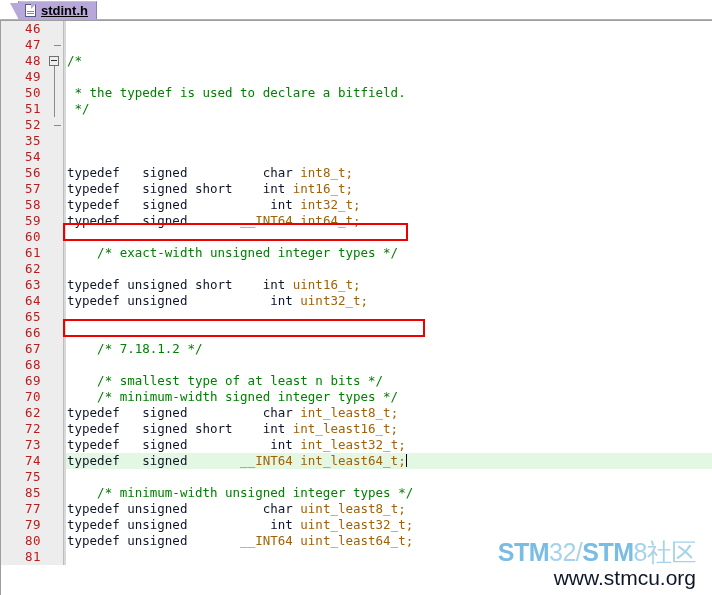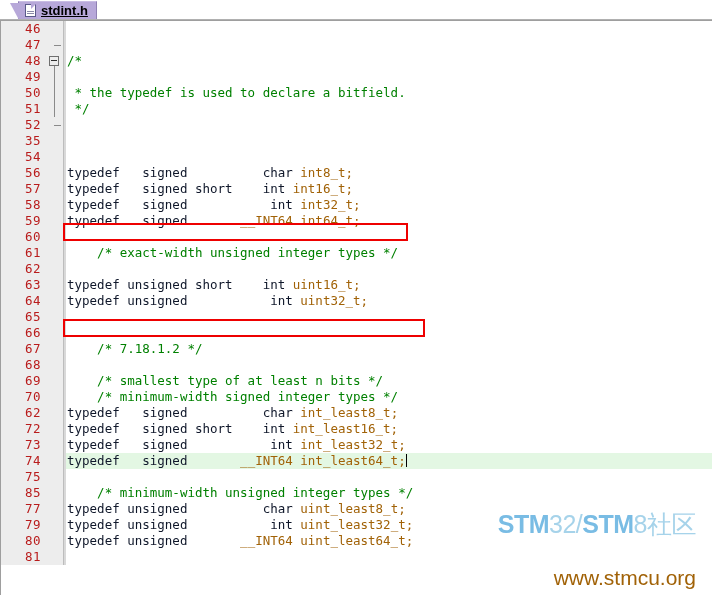"www.stmcu.org" .wm-line2 { color: #a16207 -> #0f172a; margin-top: 28px -> none }
